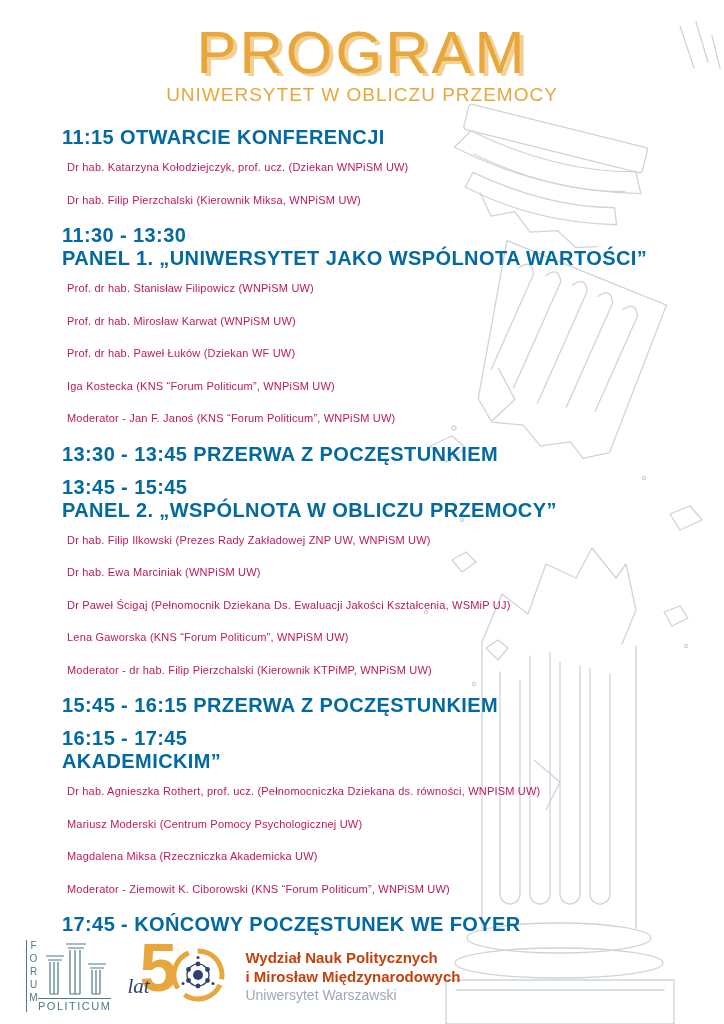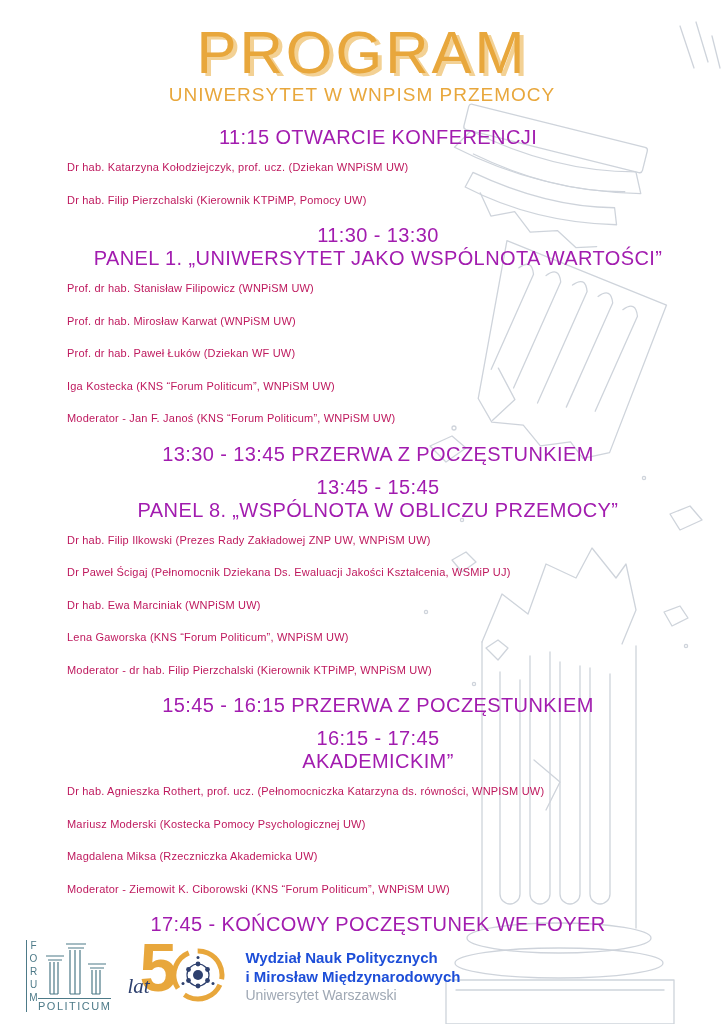"UNIWERSYTET W WNPISM PRZEMOCY" div.subtitle { text: WNPISM -> OBLICZU }
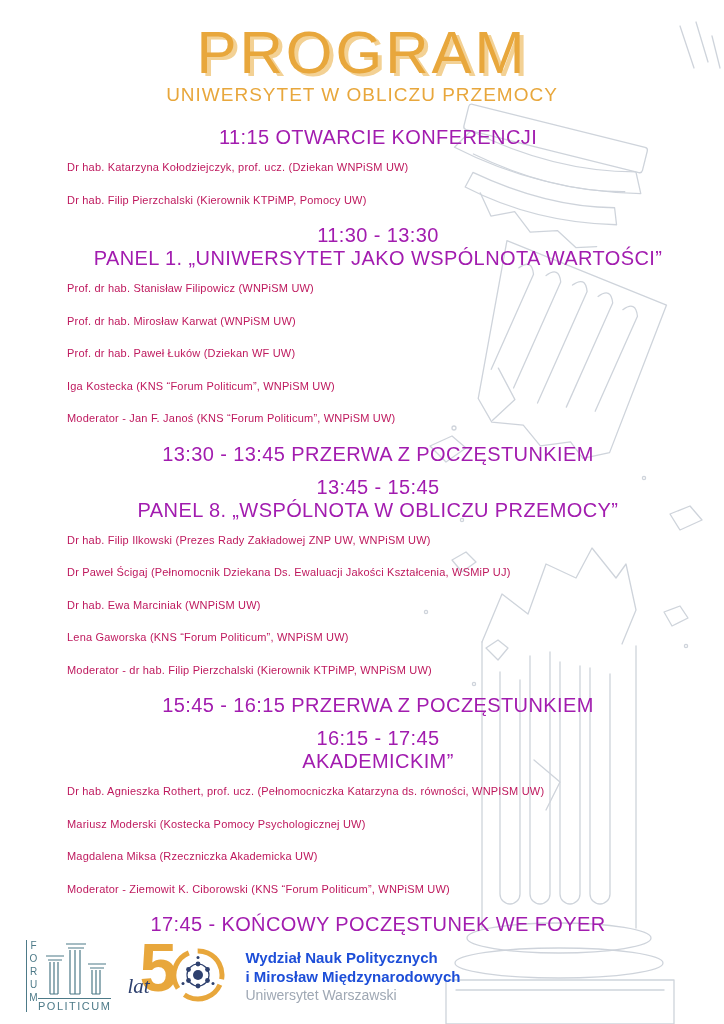"11:15 OTWARCIE KONFERENCJI" .slot-heading { color: #a21caf -> #0369a1; font-weight: normal -> bold; text-align: center -> none }
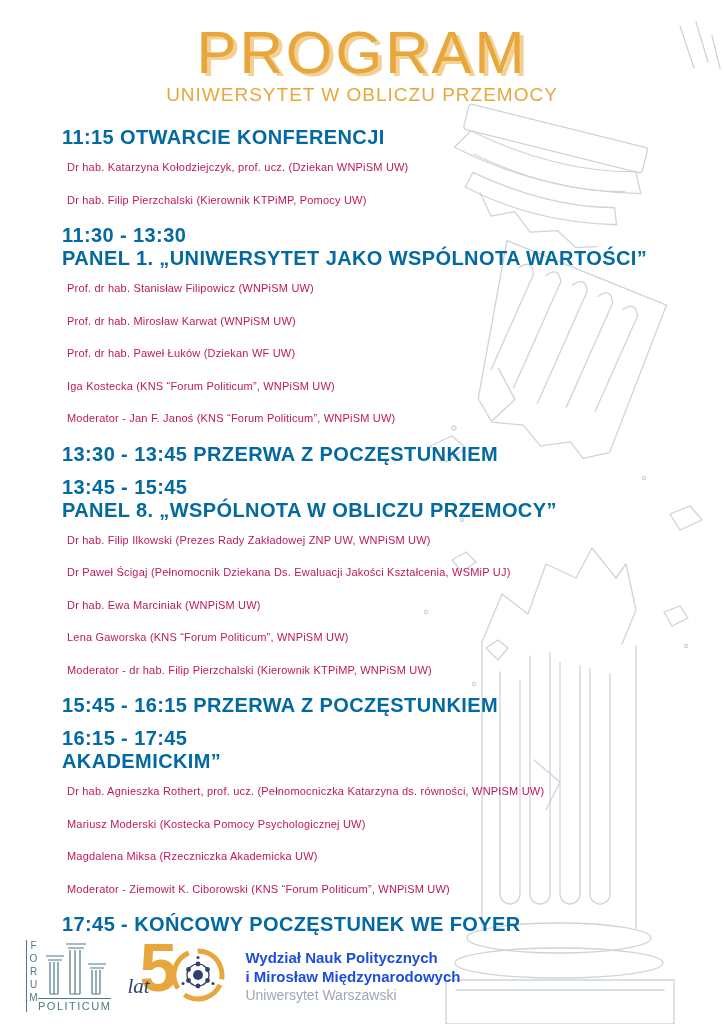"Dr hab. Filip Pierzchalski (Kierownik" p.speaker-line { text: KTPiMP, Pomocy -> Miksa, WNPiSM }
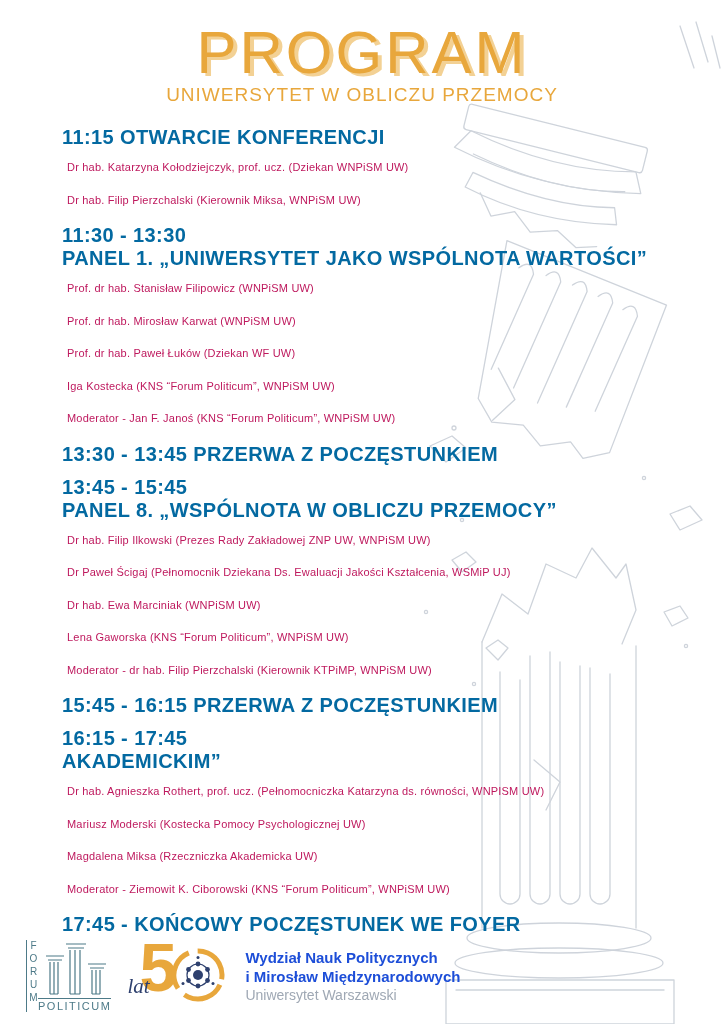"PANEL 8. „WSPÓLNOTA W OBLICZU" h2.slot-heading { text: 8 -> 2 }
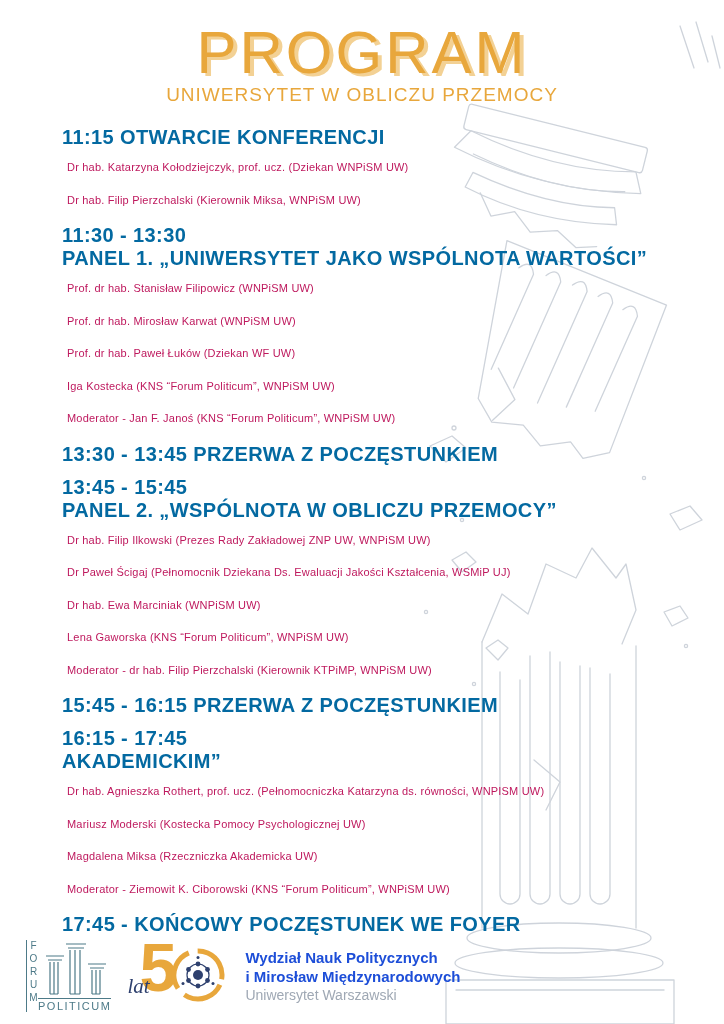"Dr Paweł Ścigaj (Pełnomocnik Dziekana" p.speaker-line { order: before "Dr hab. Ewa Marciniak (WNPiSM" -> after "Dr hab. Ewa Marciniak (WNPiSM" }
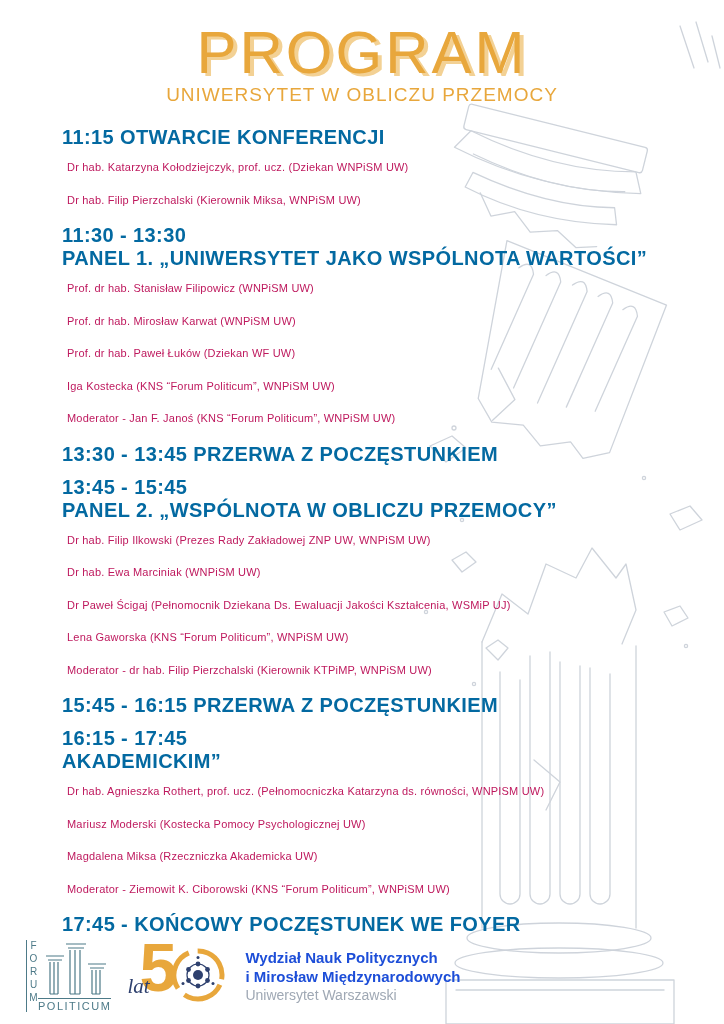"Dr hab. Agnieszka Rothert, prof." p.speaker-line { text: Katarzyna -> Dziekana }
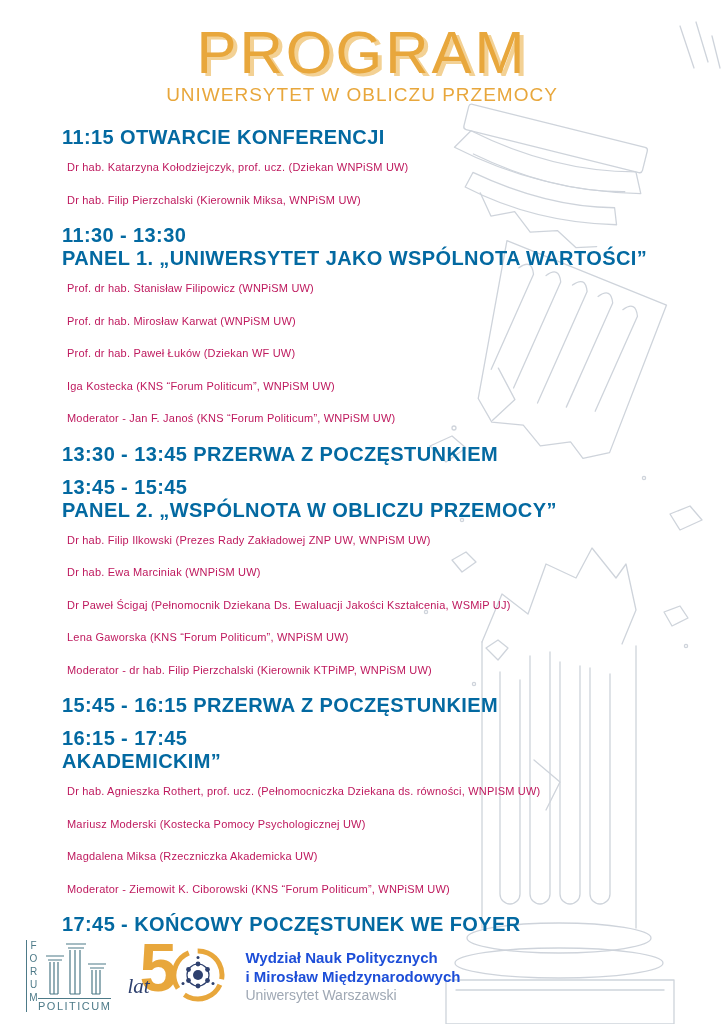"Mariusz Moderski (Kostecka Pomocy" p.speaker-line { text: Kostecka -> Centrum }
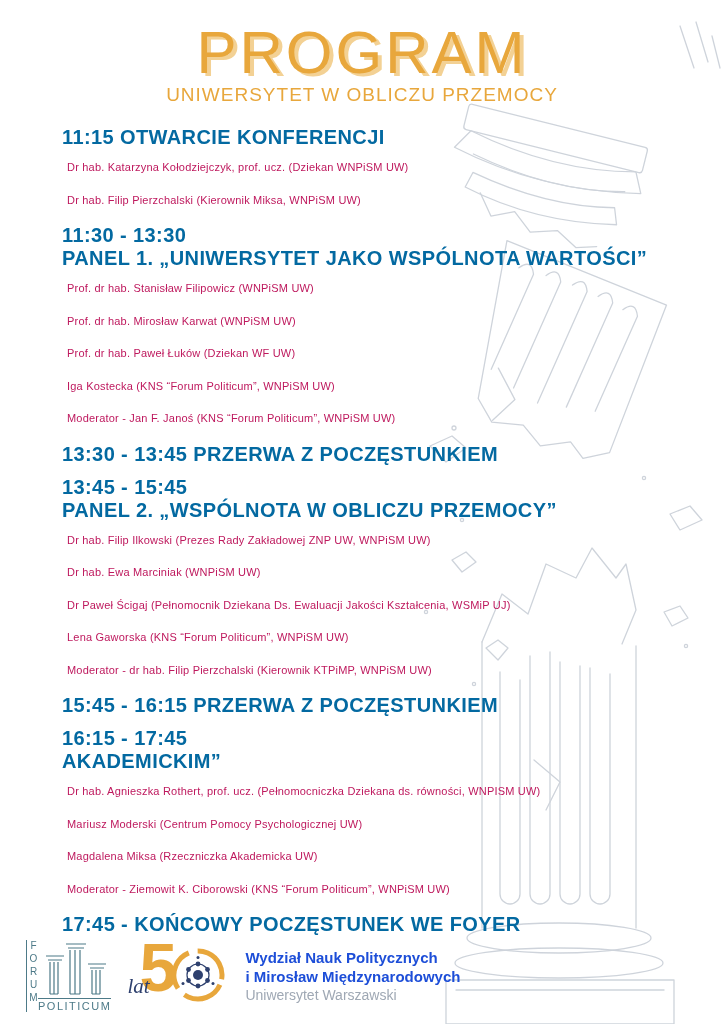"Wydział Nauk Politycznych" .fac-strong { color: #1d4ed8 -> #c2410c }
